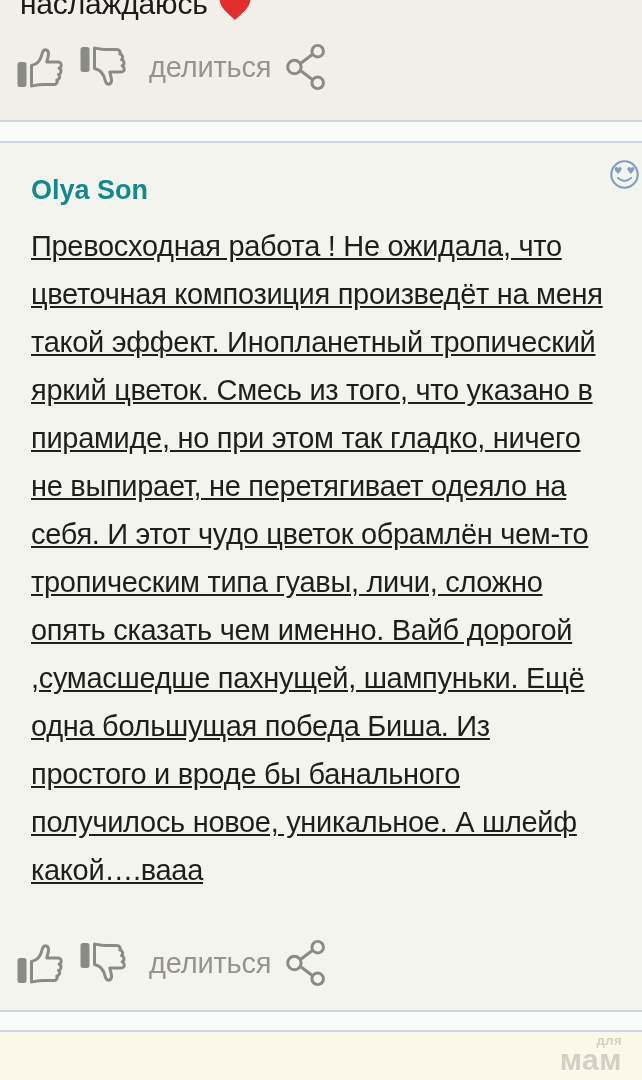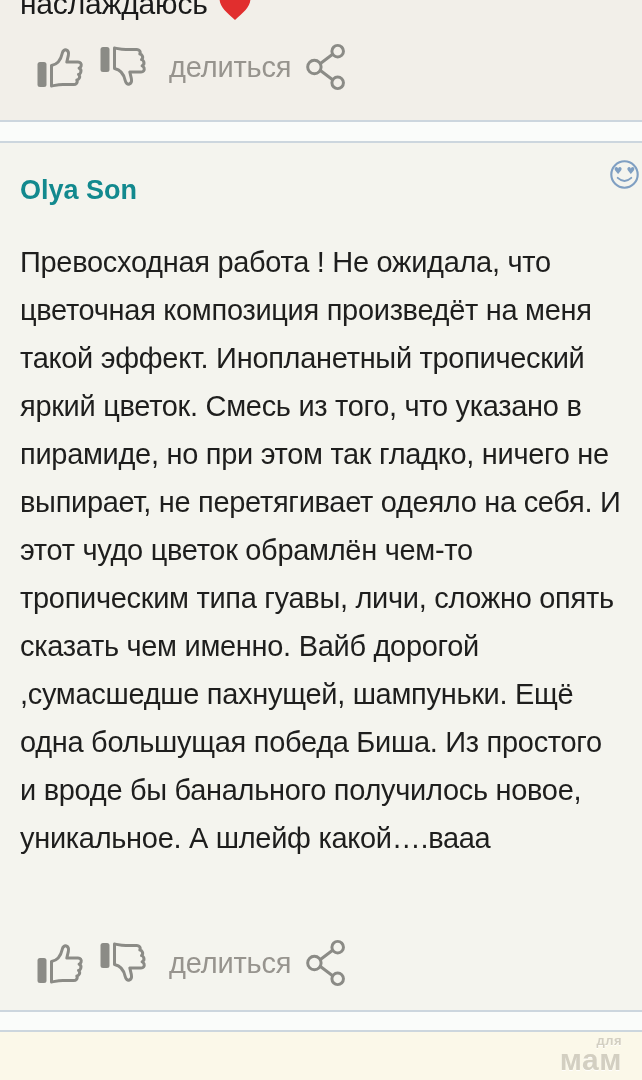"делиться" .actions { left: 36px -> 16px }
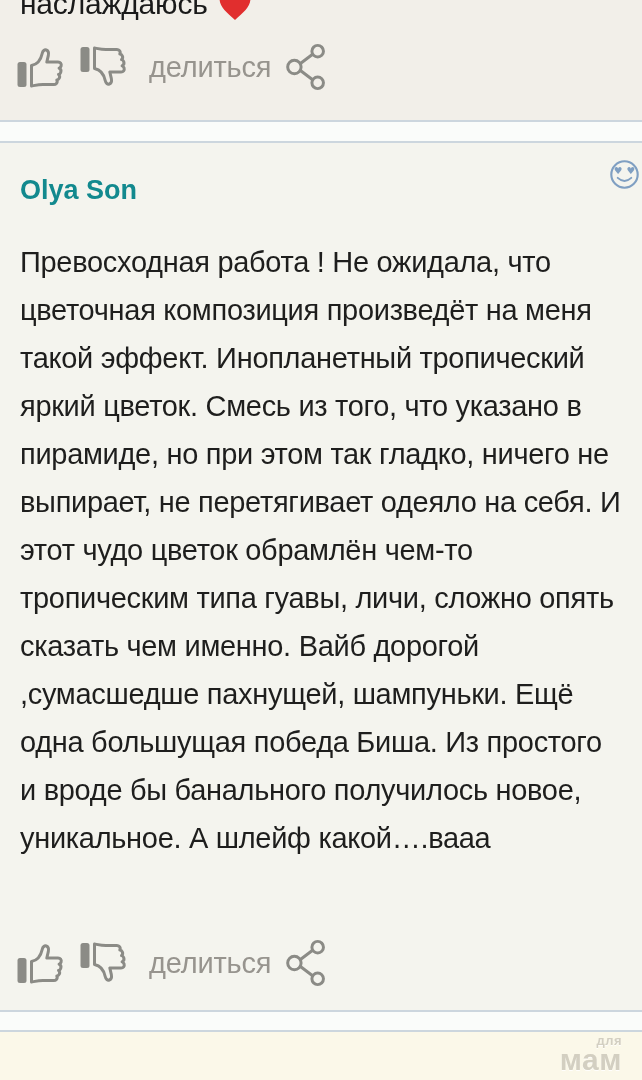"Olya Son" .comment--main { padding: 0 20px -> 0 31px }
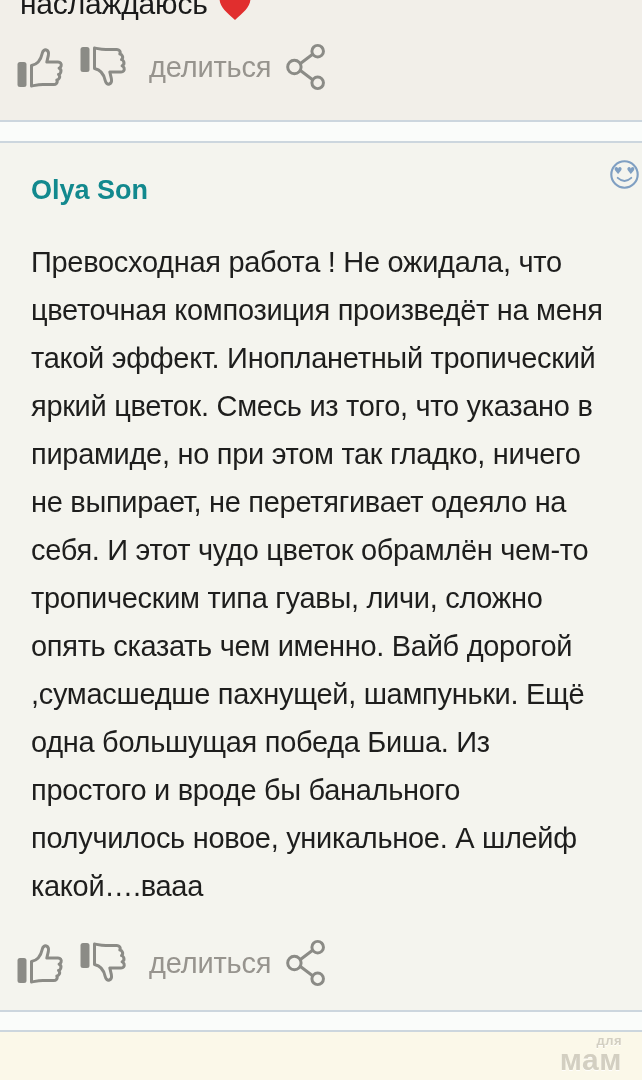"Превосходная работа ! Не ожидала," .comment-body { margin: 32px 0 0 0 -> 16px 0 0 0; text-decoration: none -> underline }
